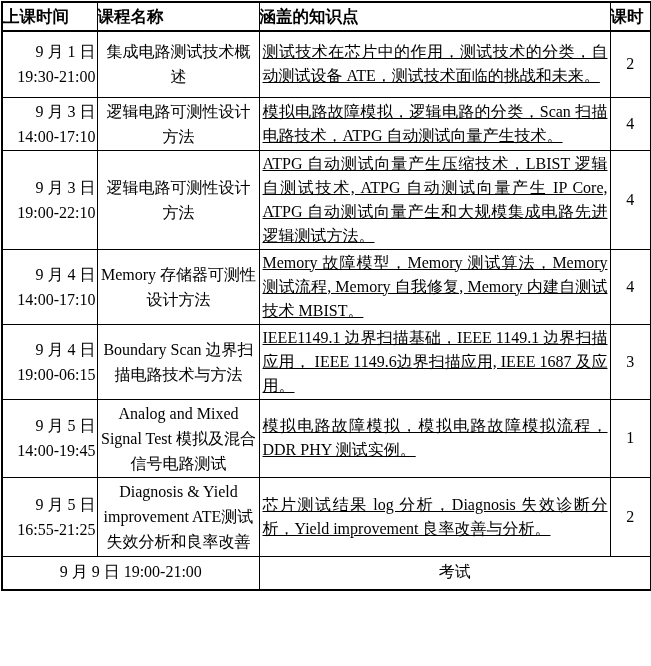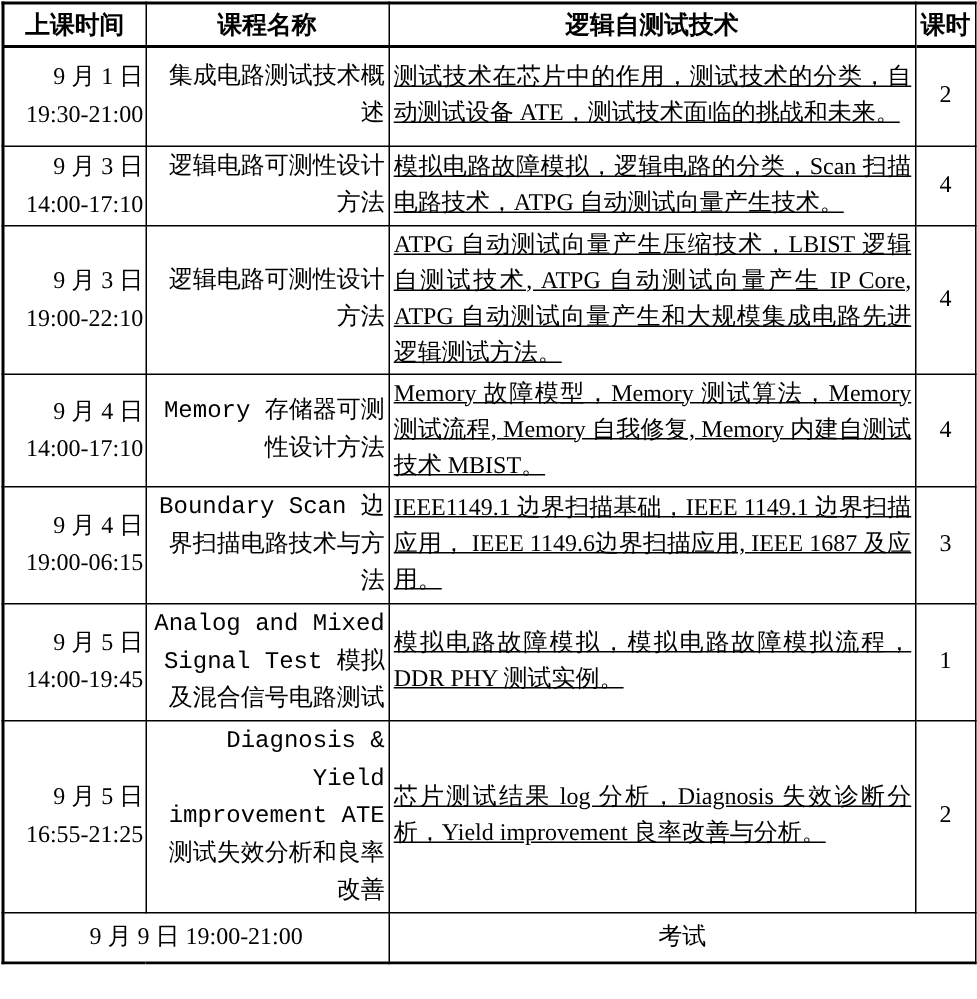"上课时间" tr.header-row th { text-align: center -> left }
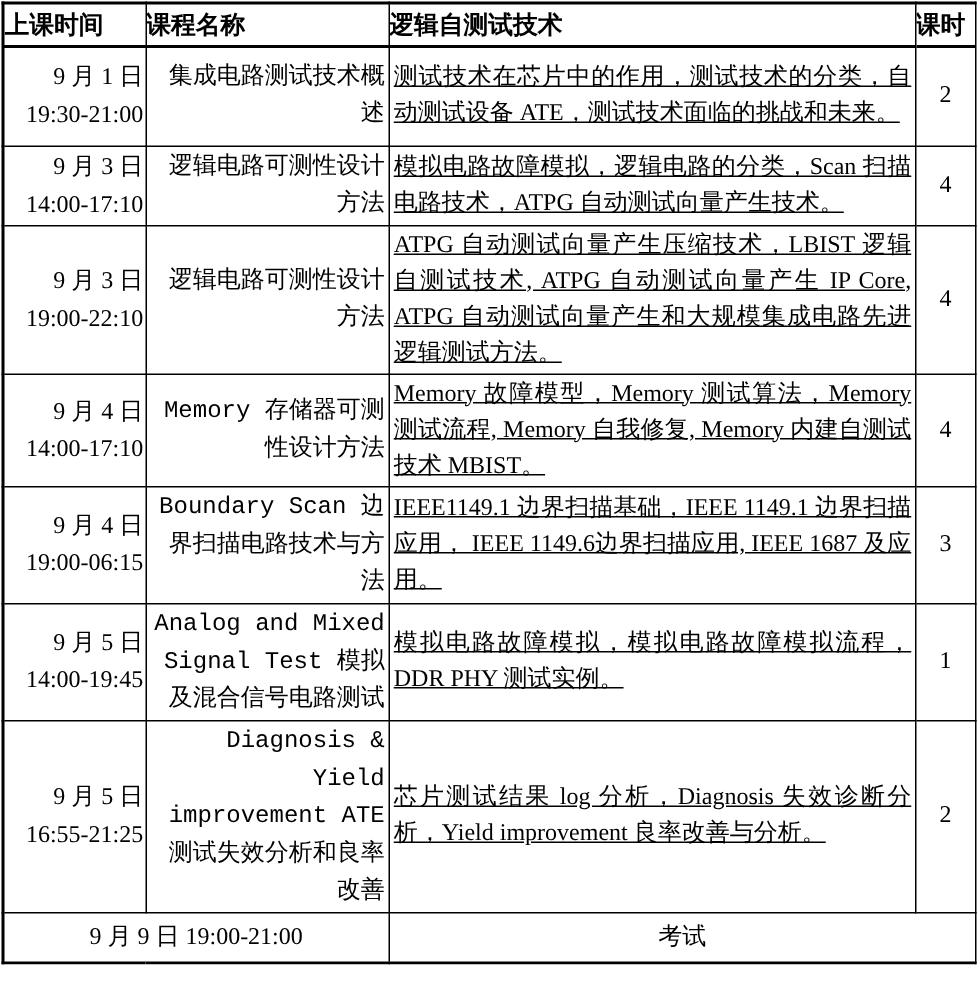"逻辑自测试技术" th { text: 逻辑自测试技术 -> 涵盖的知识点 }
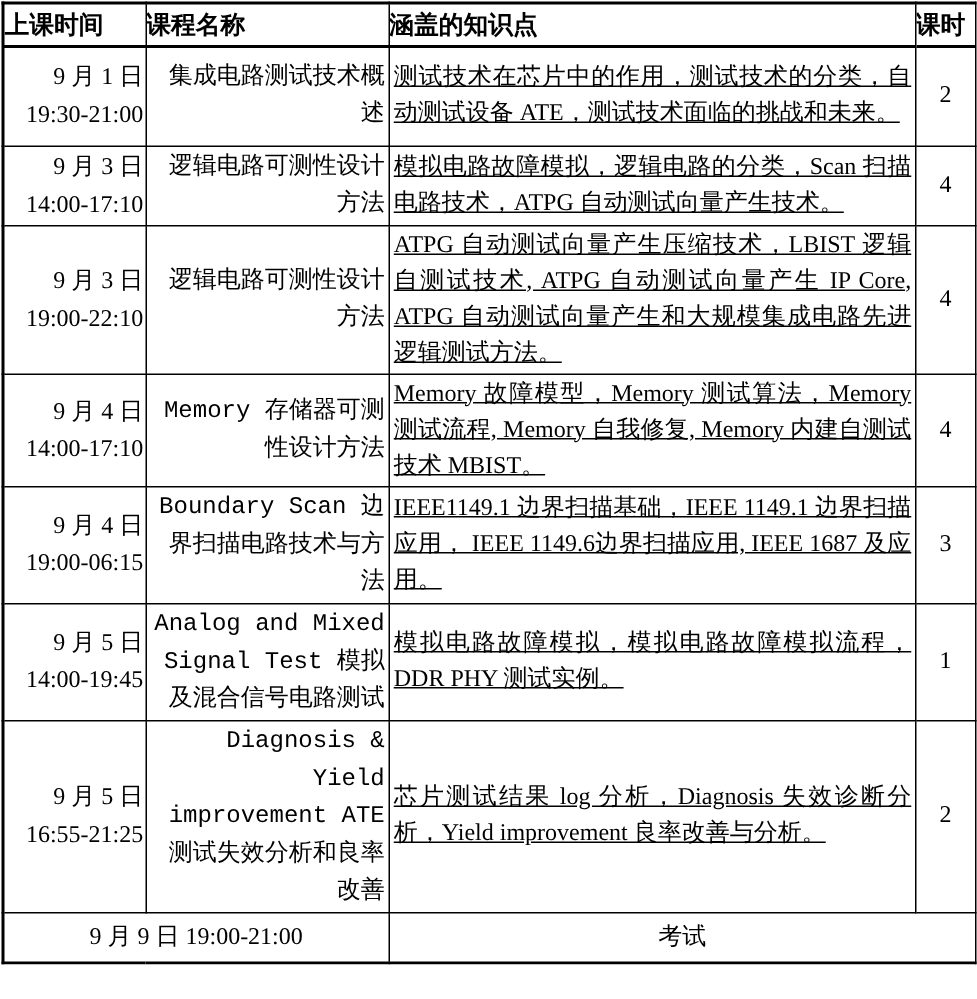"集成电路测试技术概述" td.course-cell { font-family: Liberation Mono, monospace -> none; text-align: right -> center }
